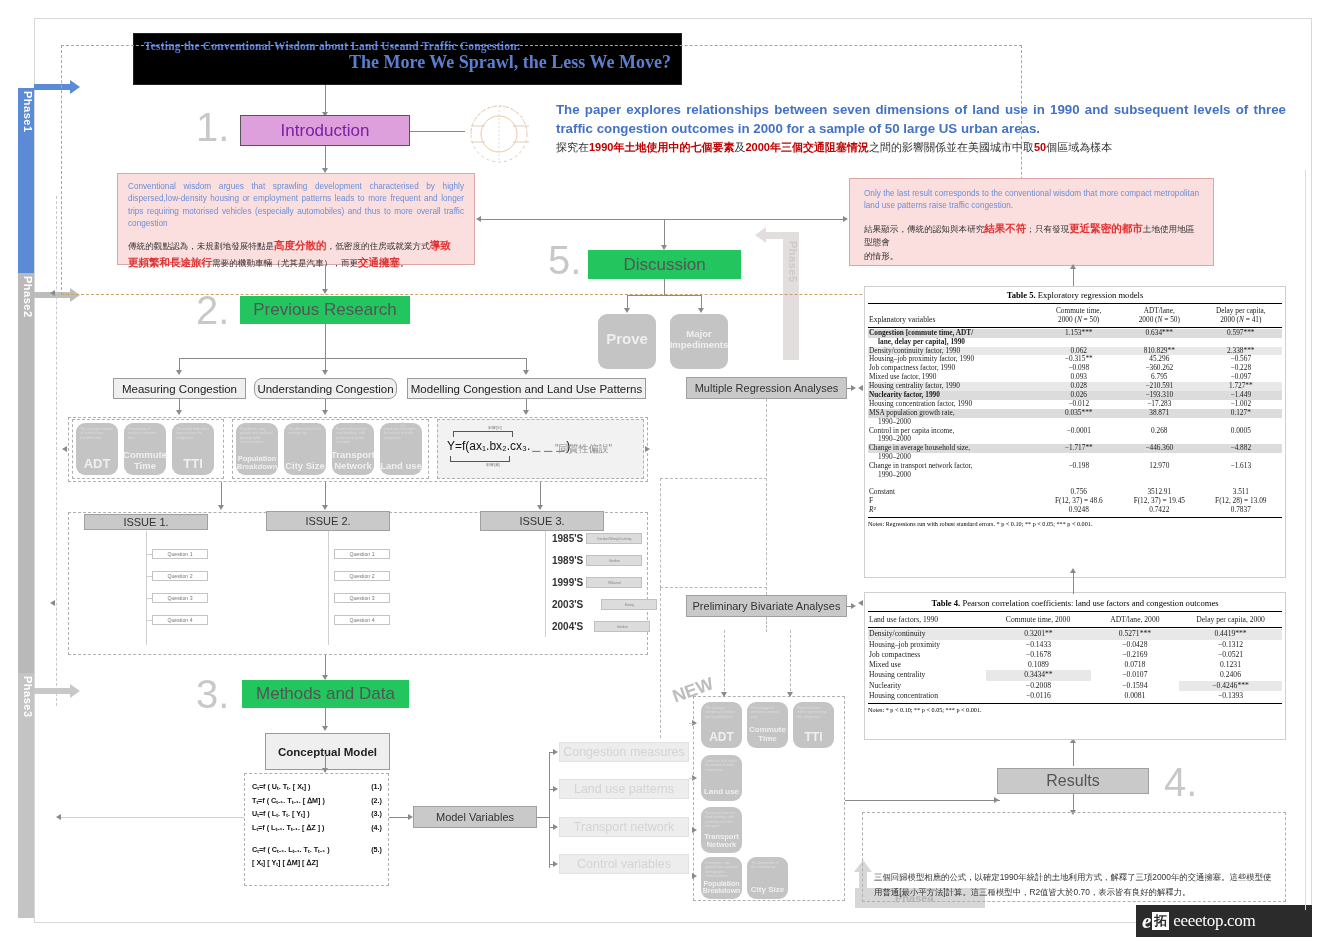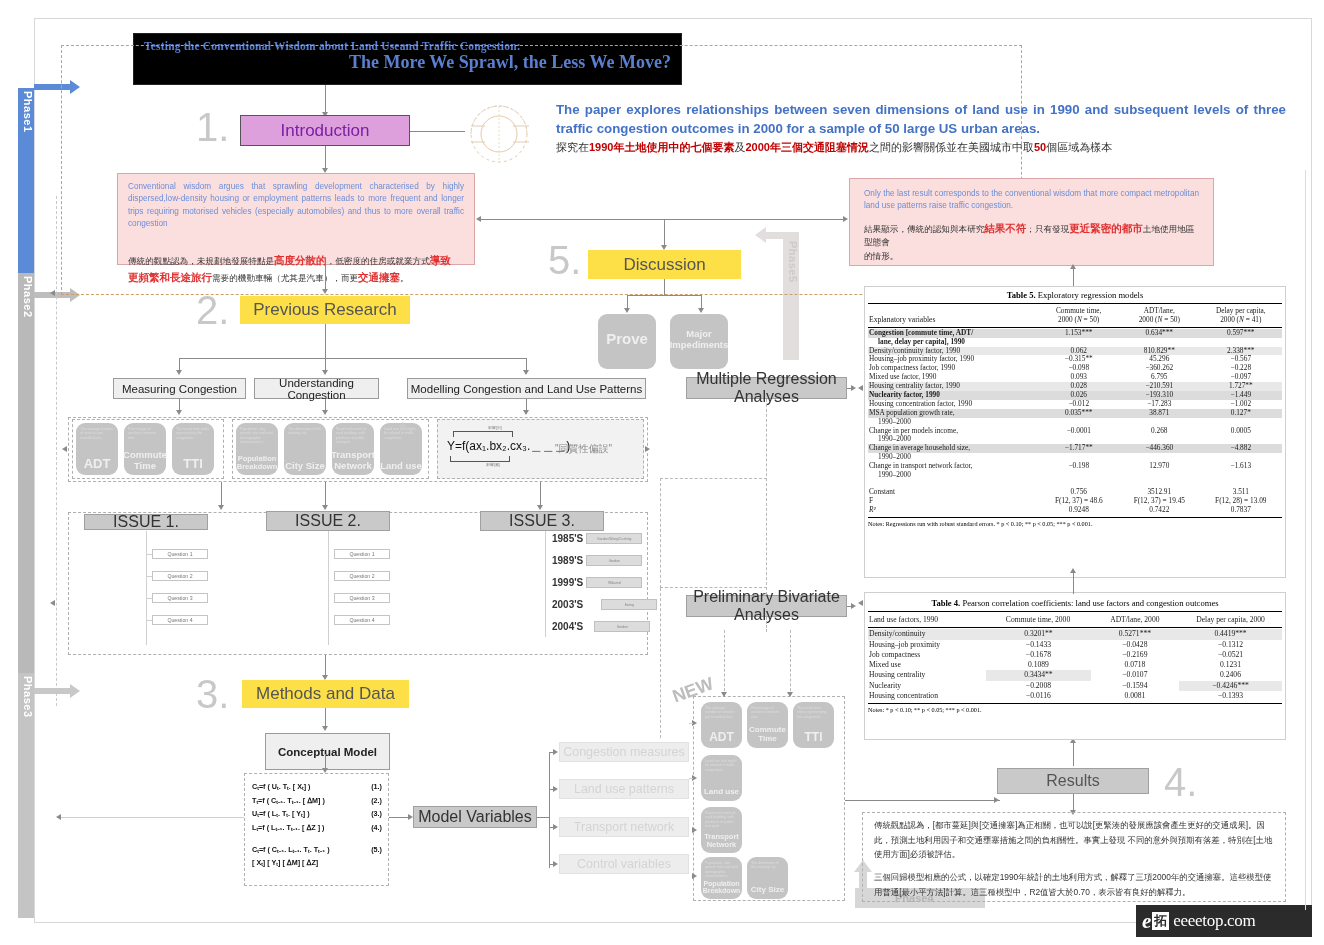"傳統的觀點認為，未規劃地發展特點是高度分散的，低密度的住房或就業方式導致" div.pink-cn { margin-top: 22px -> 7px }
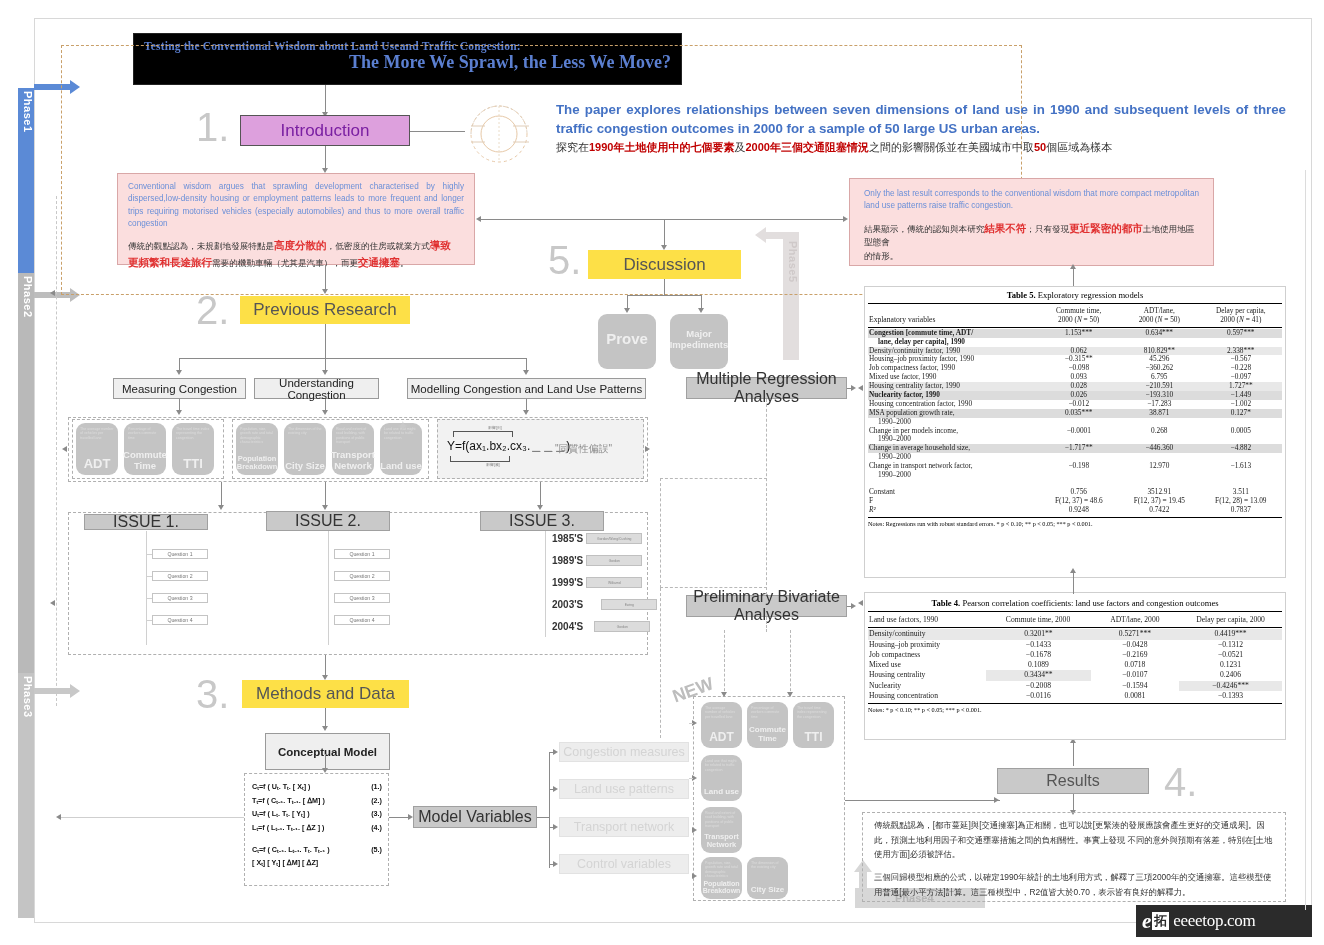"Discussion" .grey-head { background: #fde047 -> #22c55e }
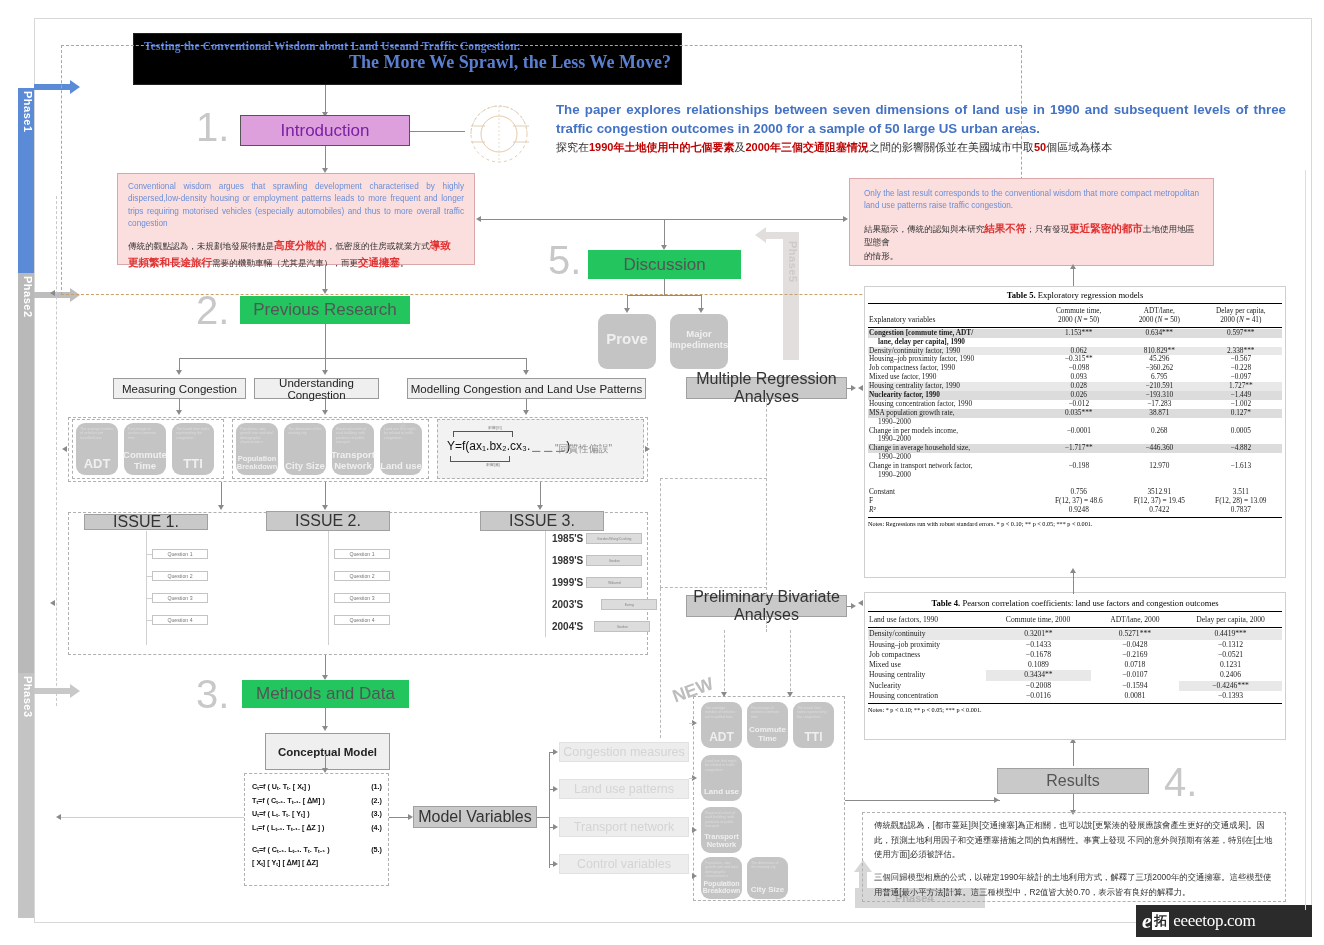"Understanding Congestion" div.abs { border-radius: none -> 8px; width: 125px -> 143px }
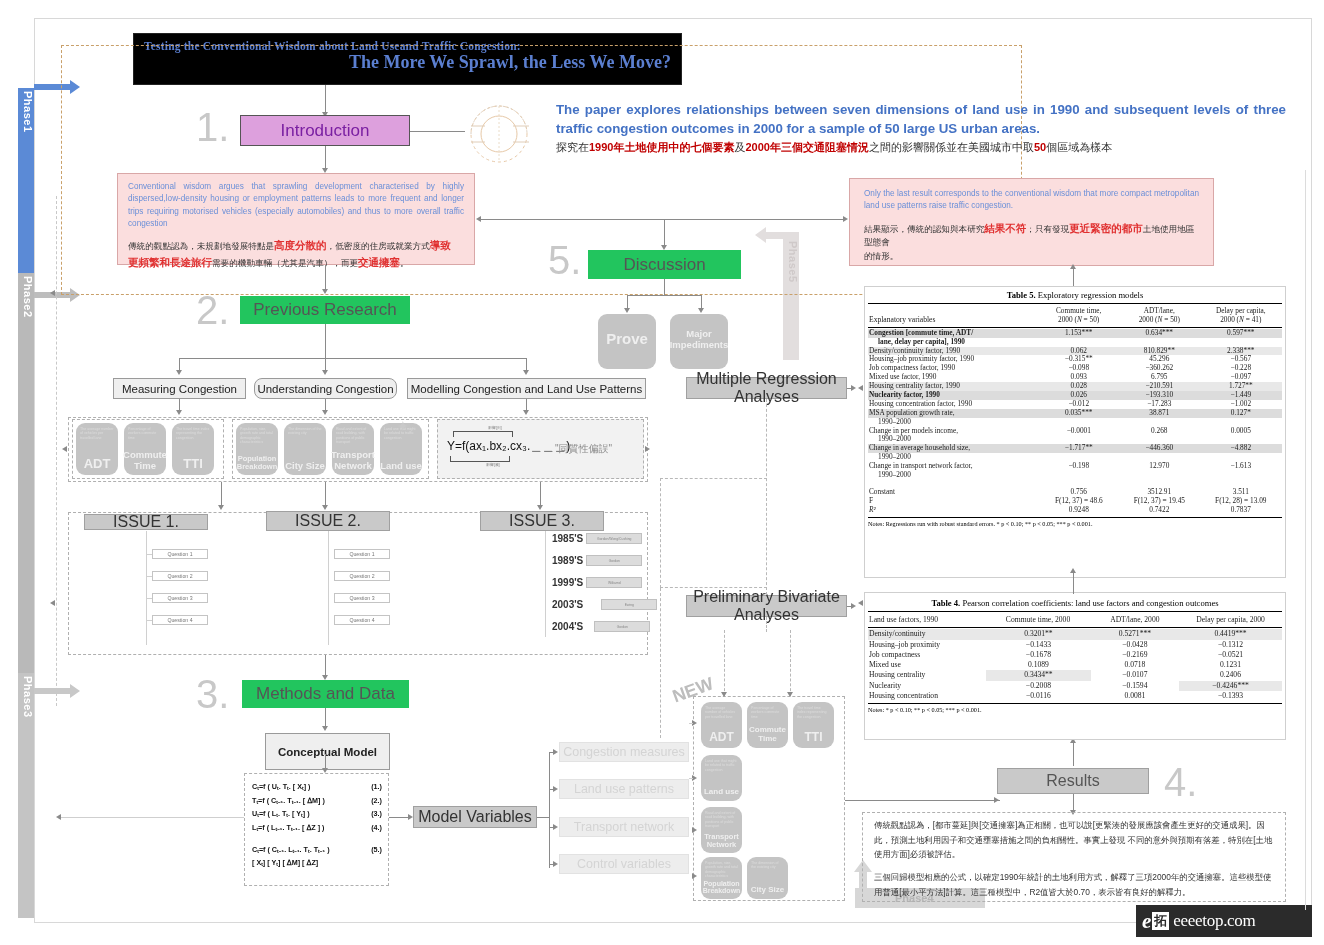"Multiple Regression Analyses" .gbox { font-size: 16px -> 11px }
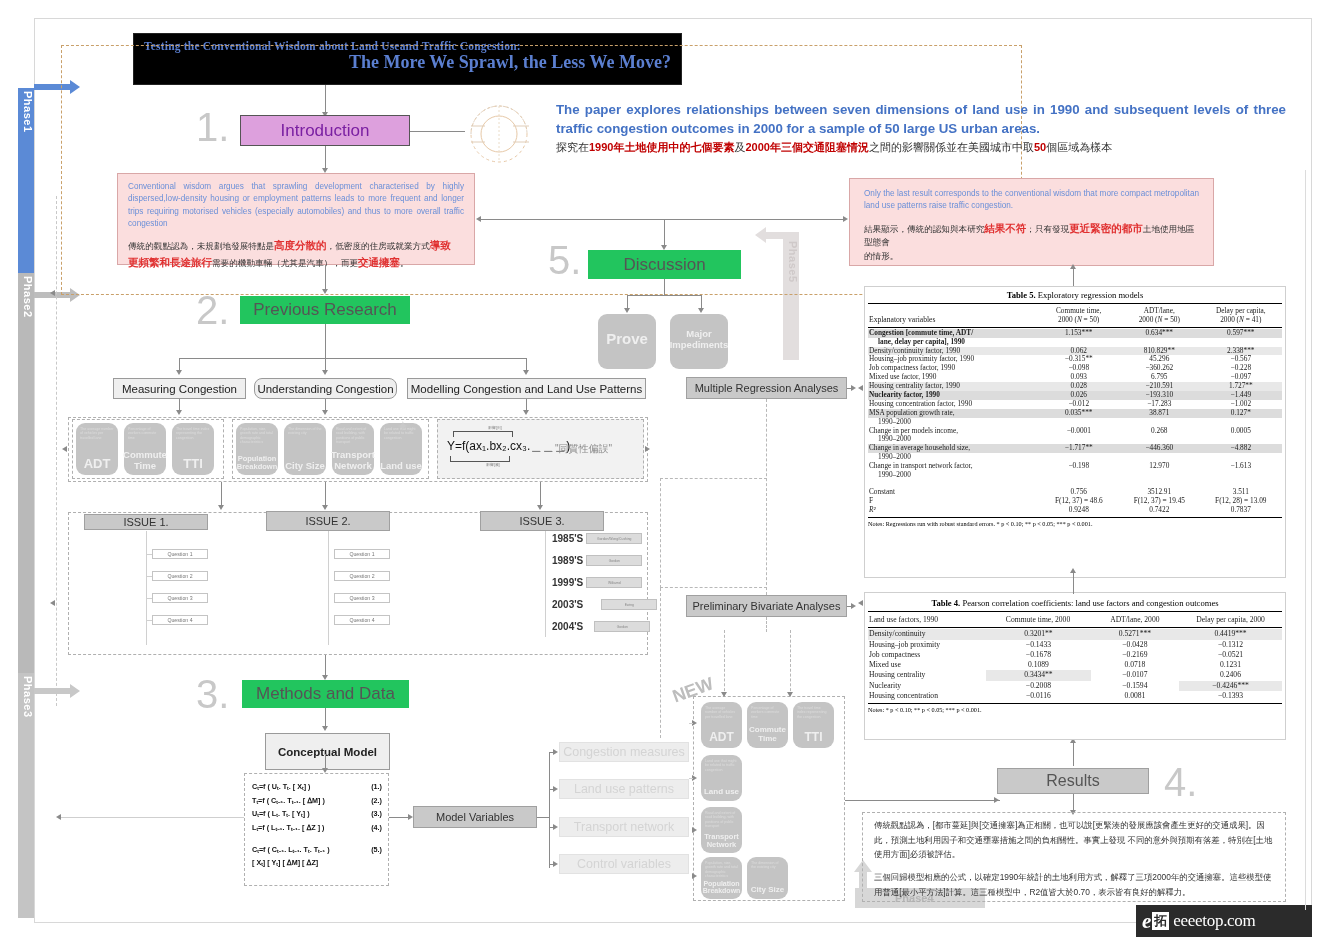"Change in per models income," td { text: Change in per models -> Control in per capita }
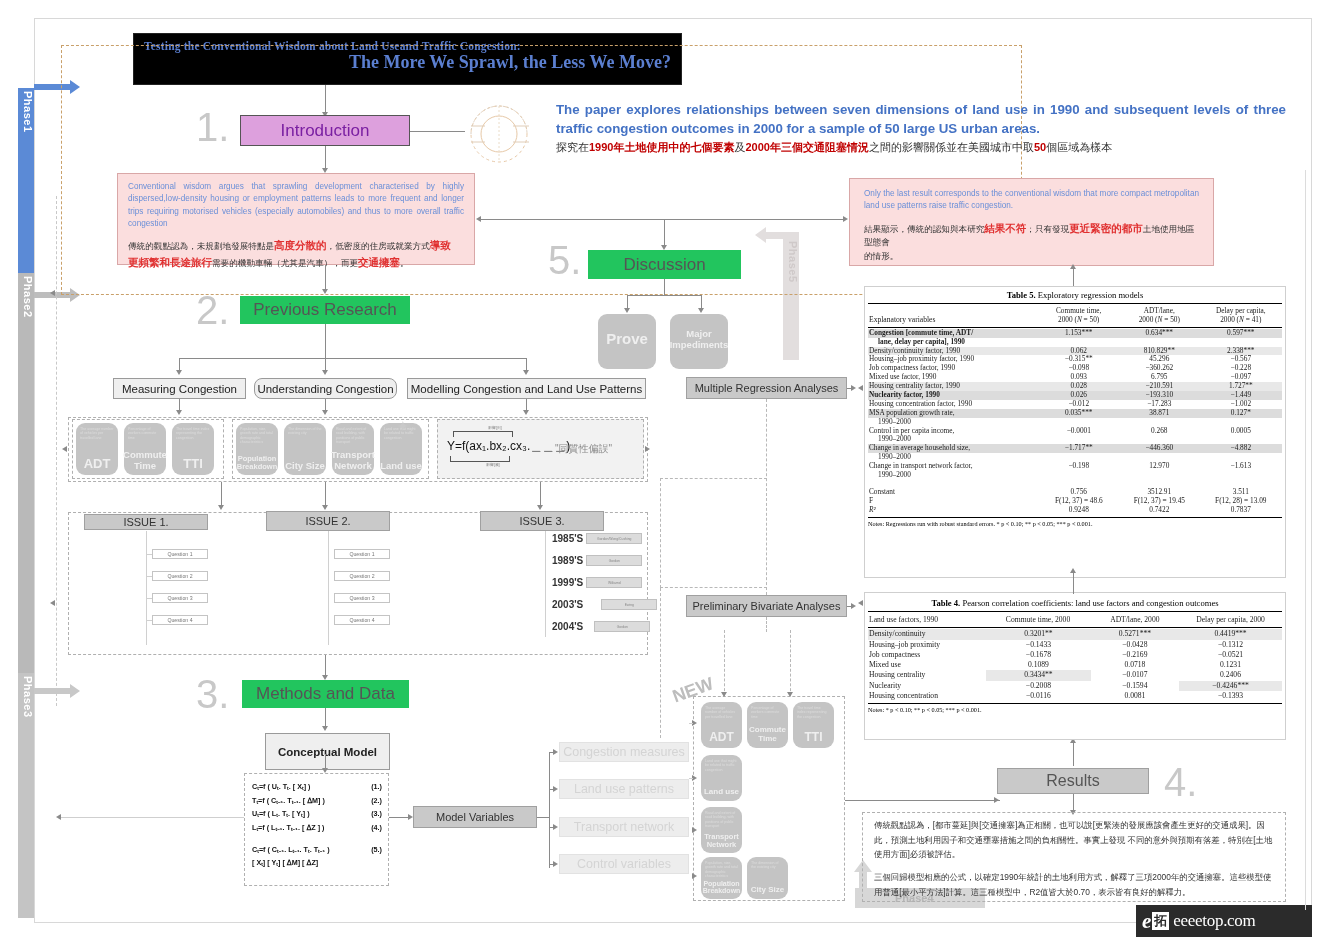"傳統觀點認為，[都市蔓延]與[交通擁塞]為正相關，也可以說[更緊湊的發展應該會產" div.abs { html: <div>傳統觀點認為，[都市蔓延]與[交通擁塞]為正相關，也可以說[更緊湊的發展應該會產生更好的交通成果]。因此，預測土地利用因子和交通壅塞措施之間的負相關性。事實上發現 不同的意外與預期有落差，特別在[土地使用方面]必須被評估。</div> -> none }
